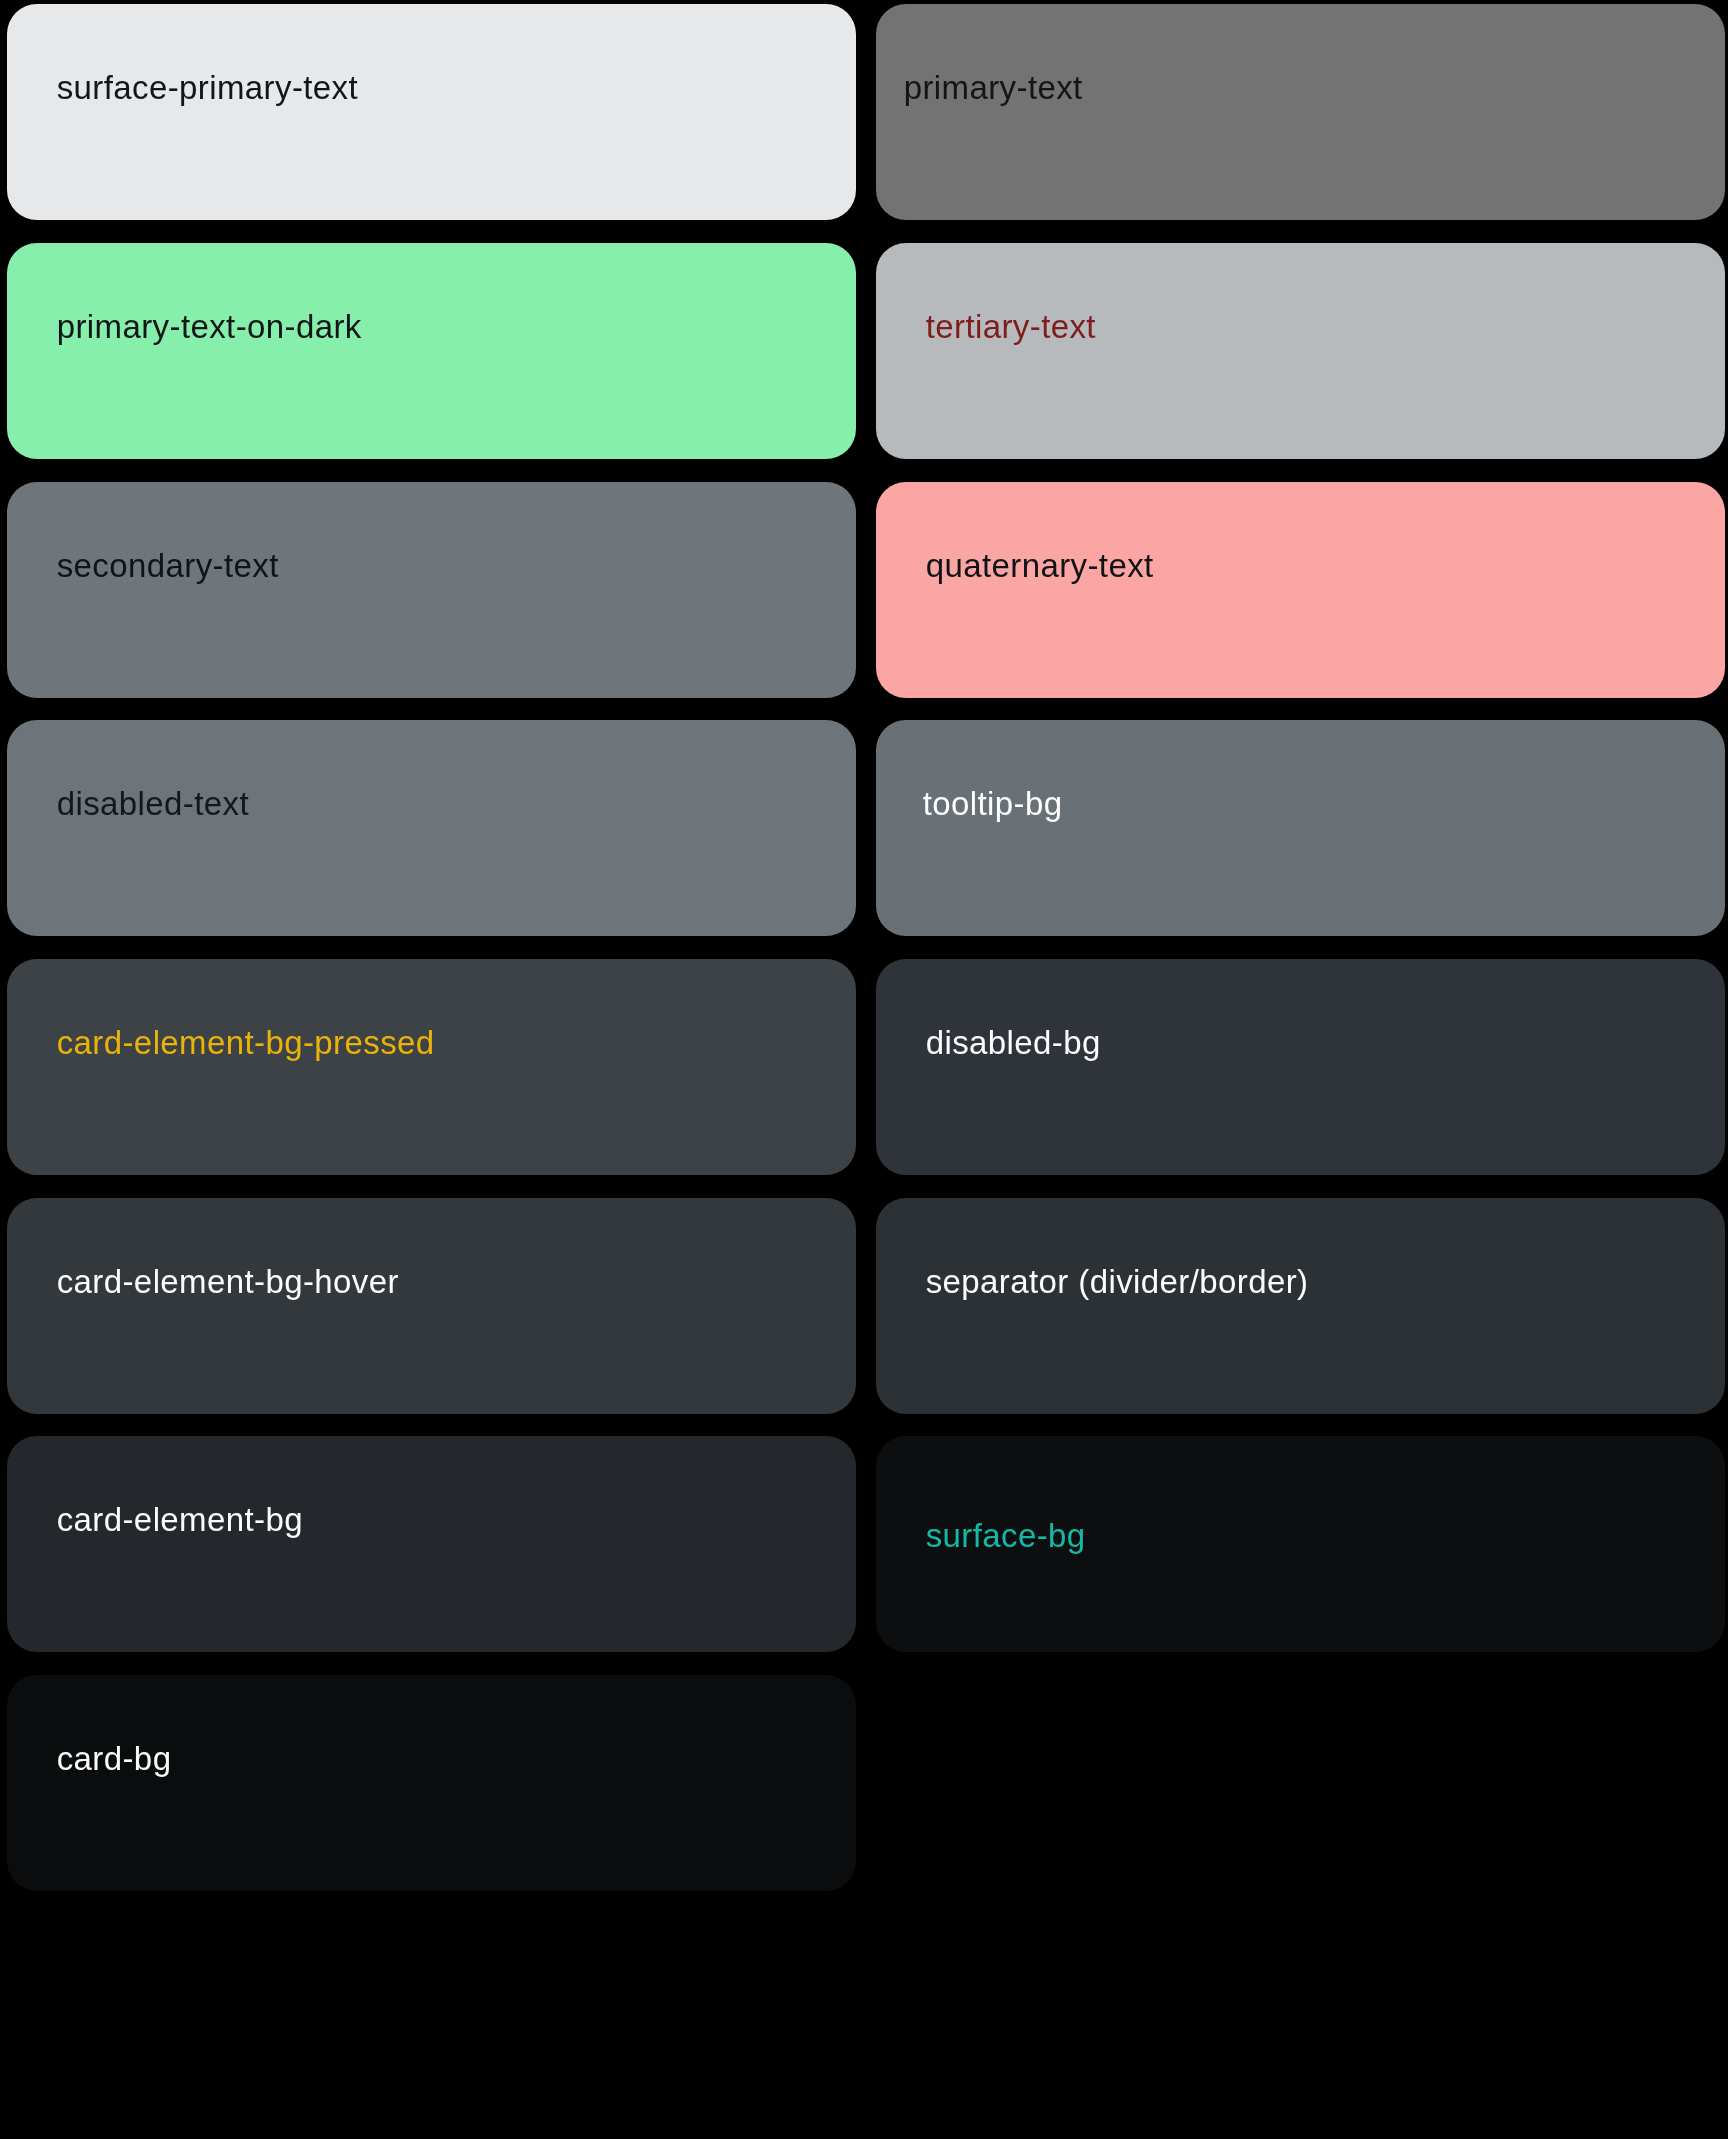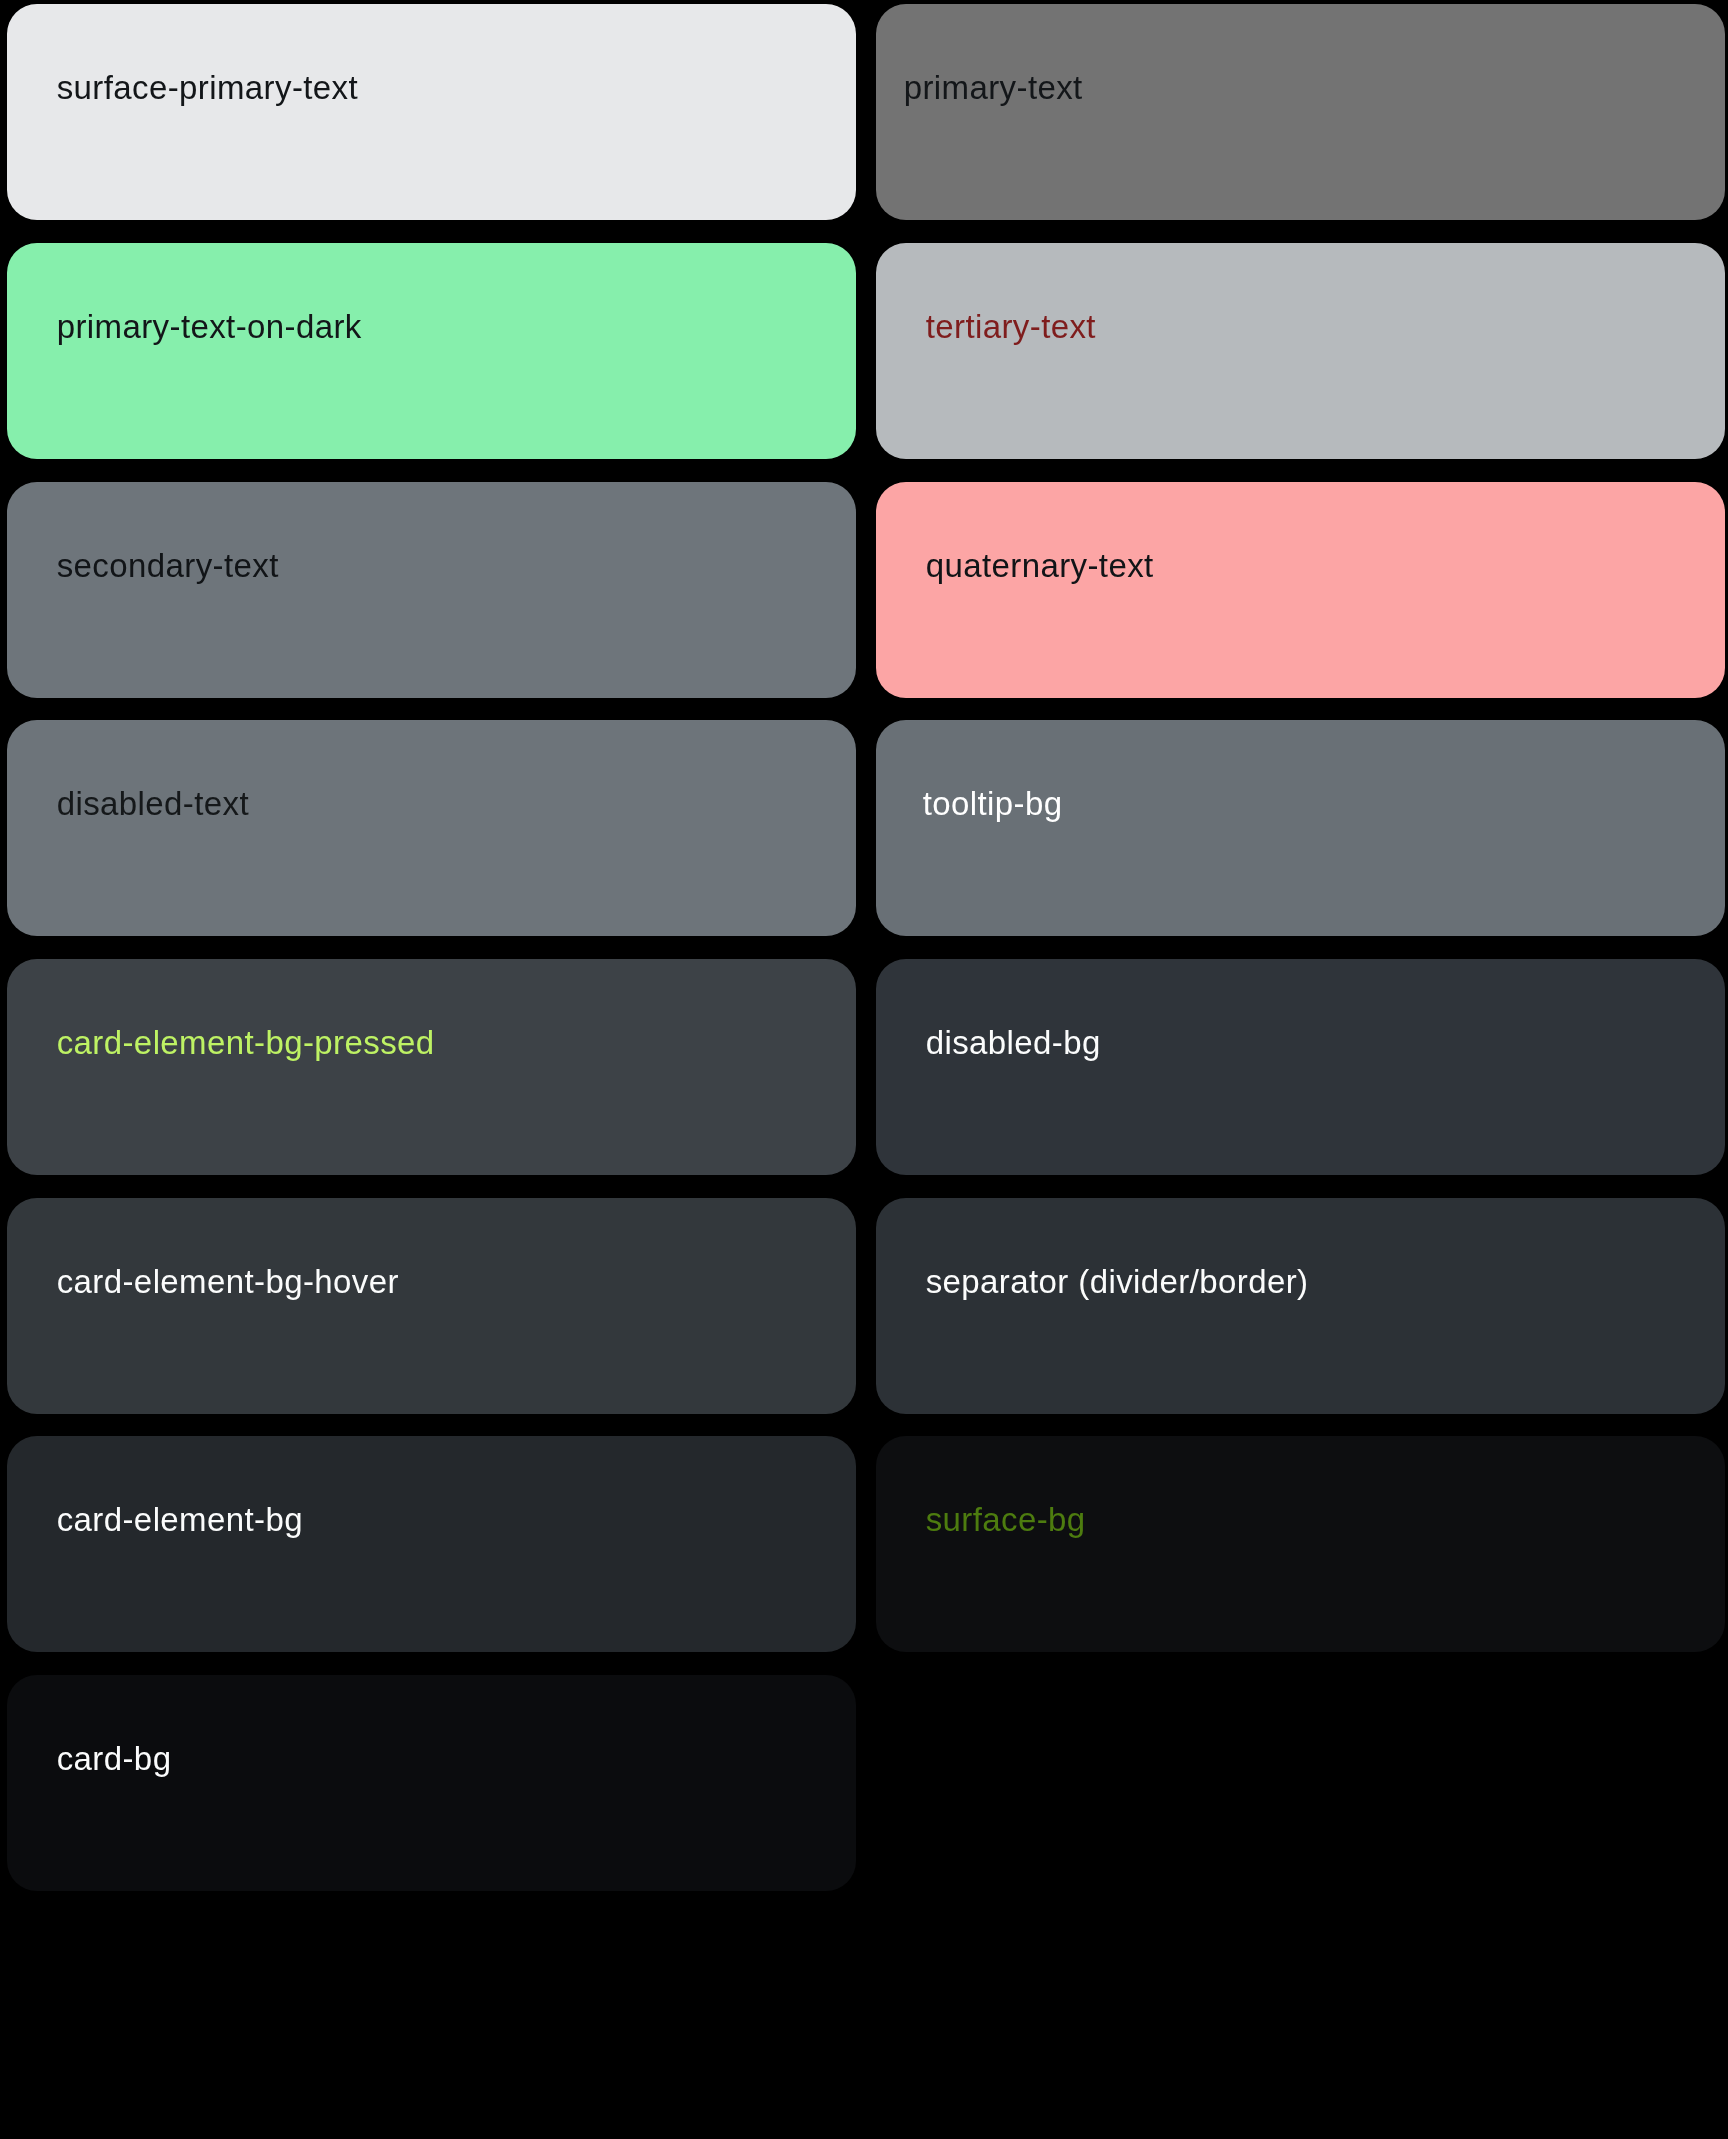"card-element-bg-pressed" div.swatch-label { color: #bef264 -> #eab308 }
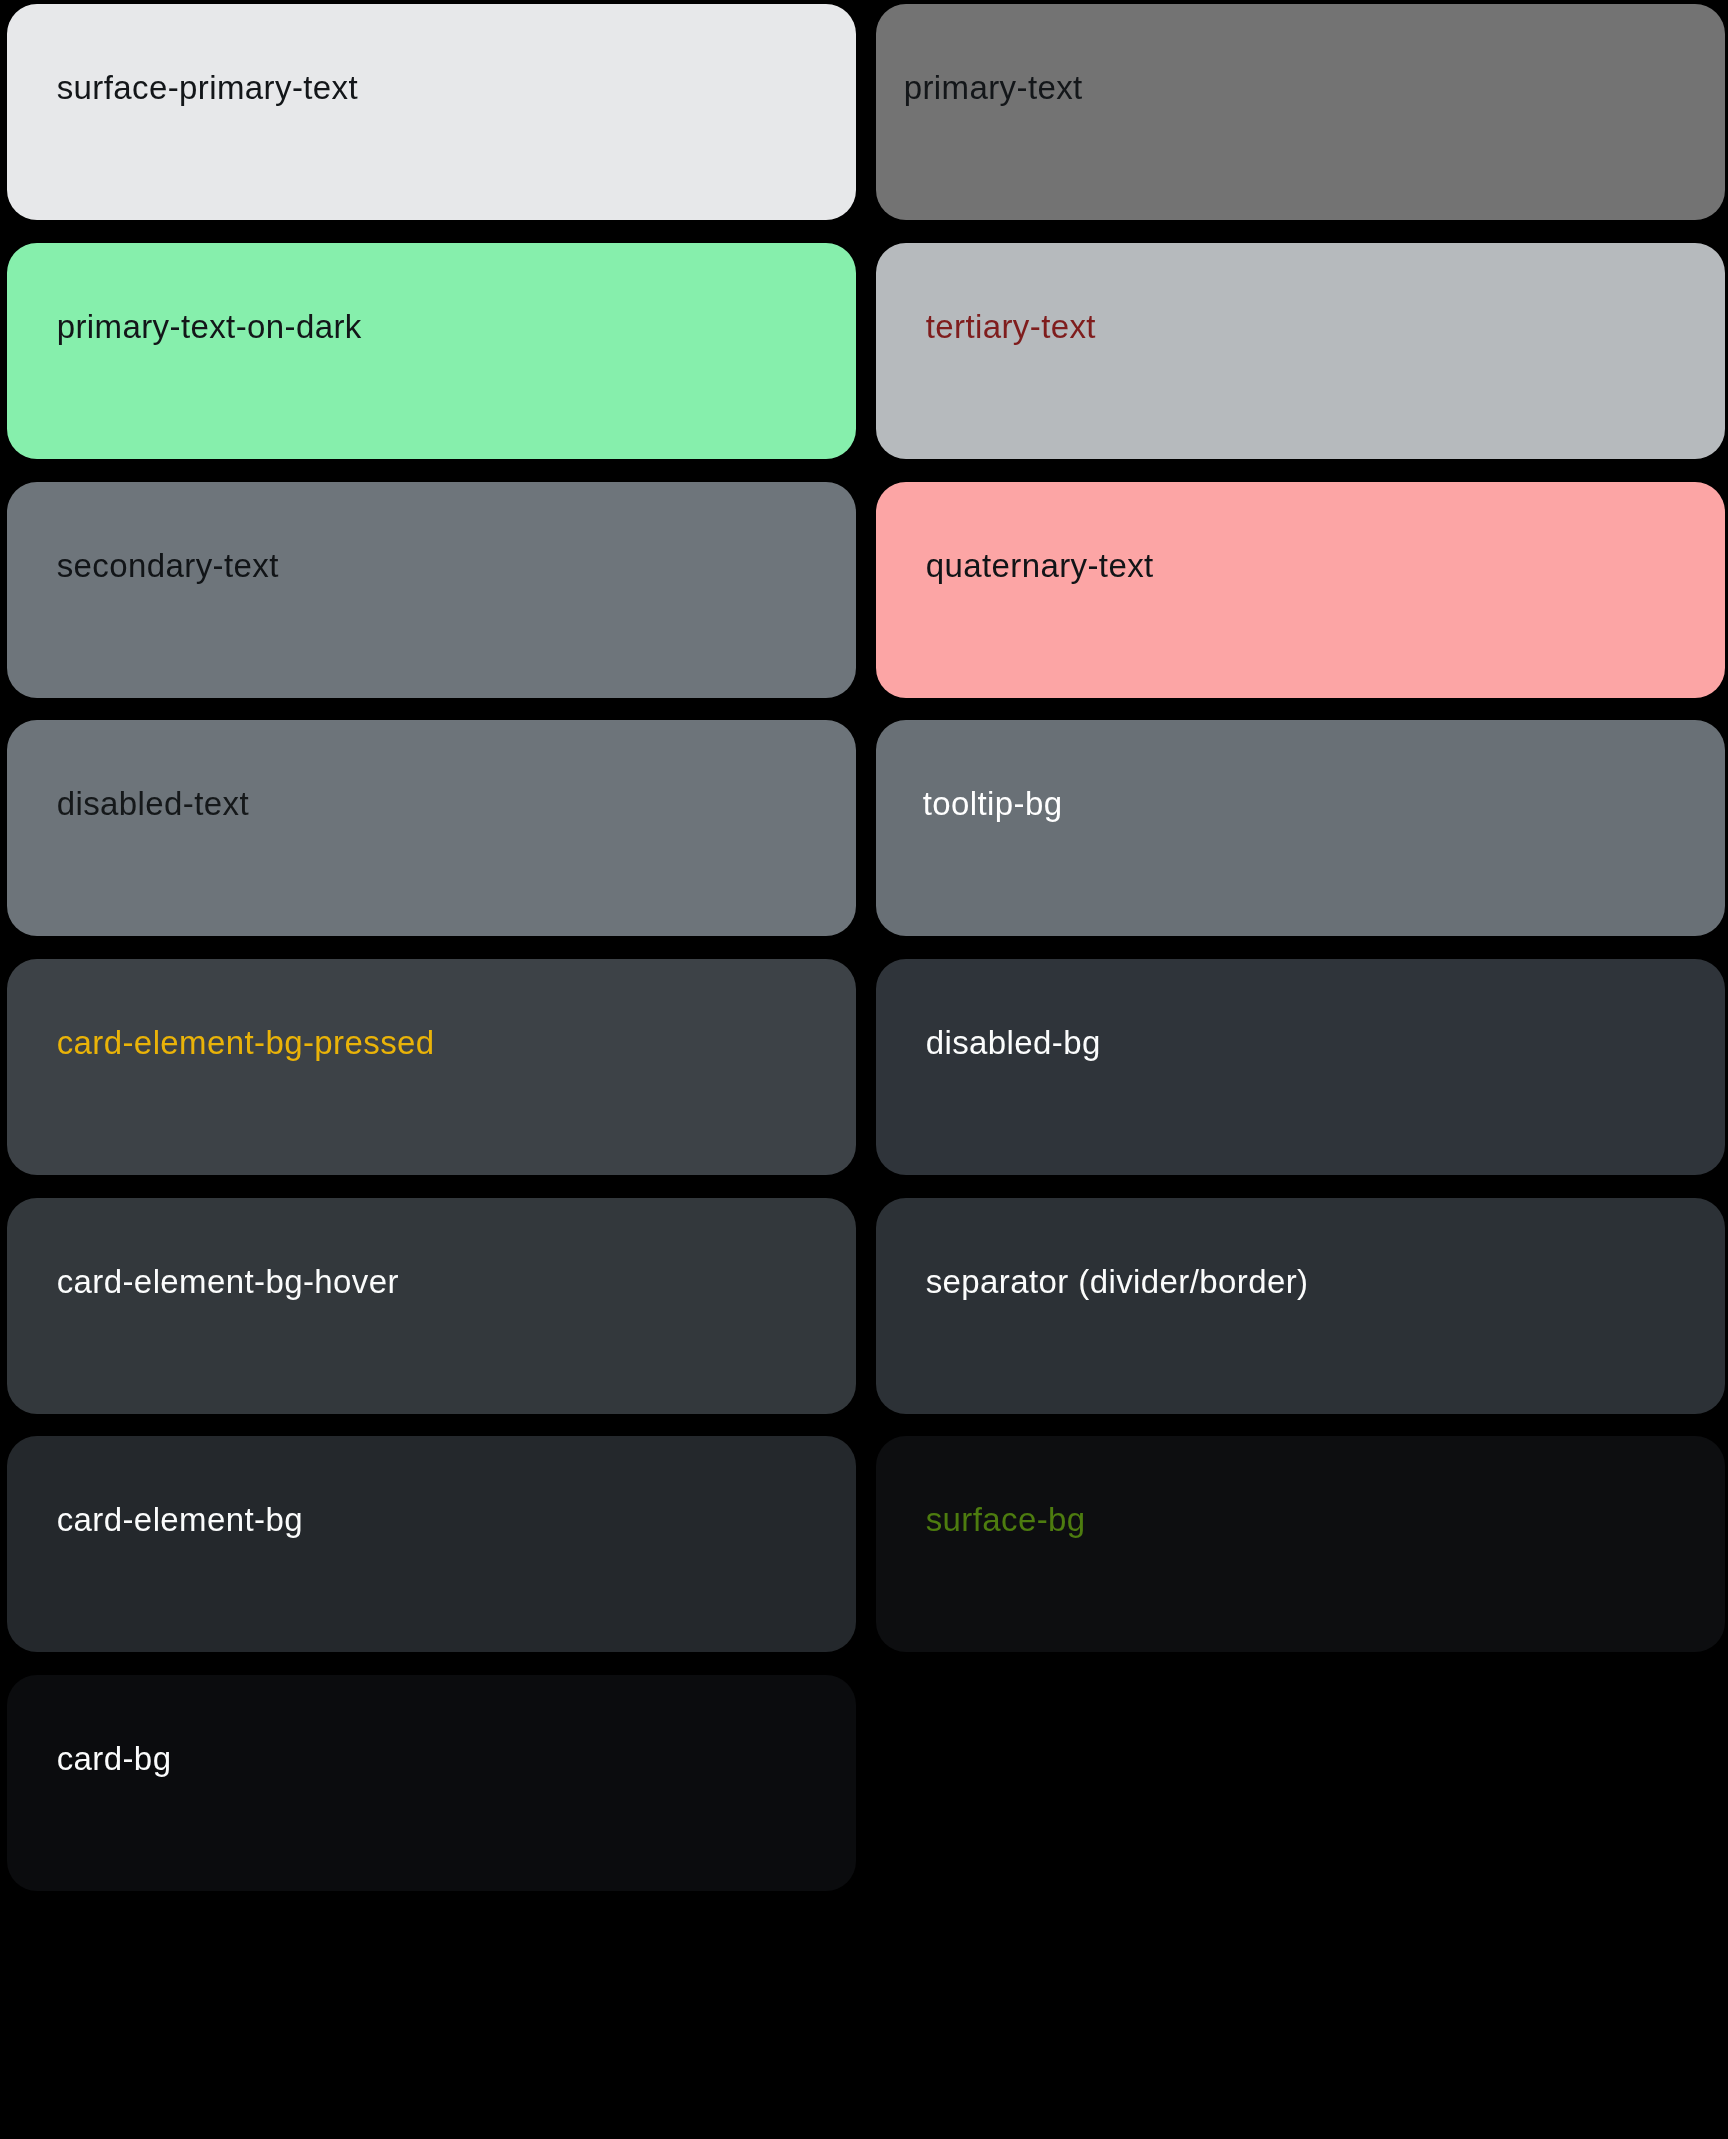"surface-bg" div.swatch-label { color: #4d7c0f -> #14b8a6; margin-top: none -> 16px }
